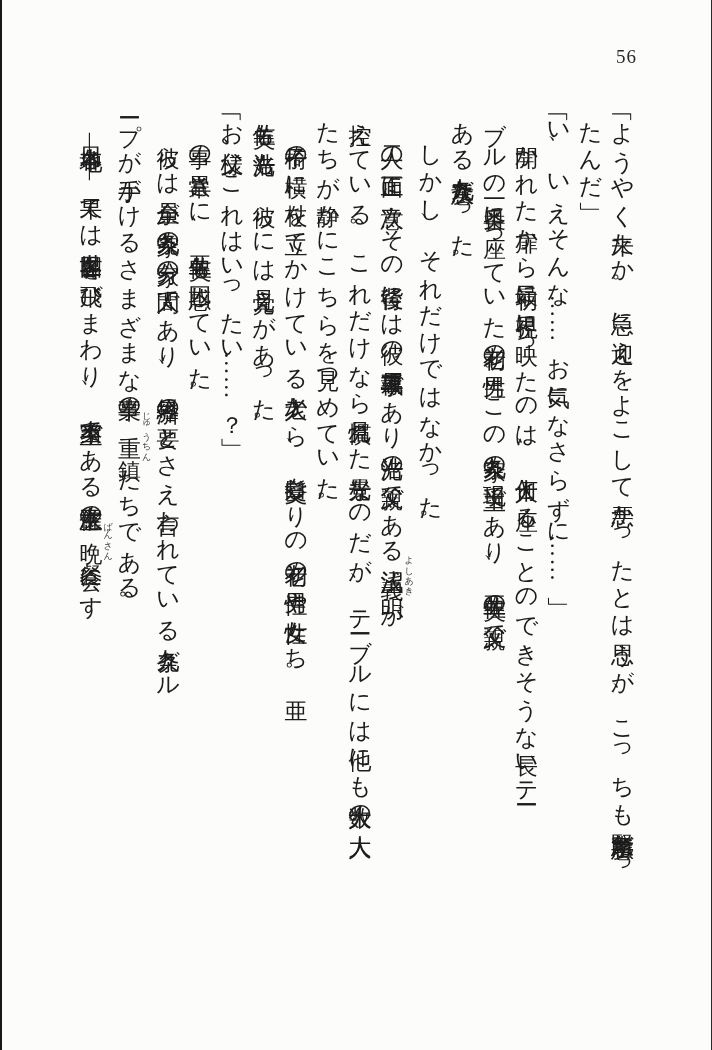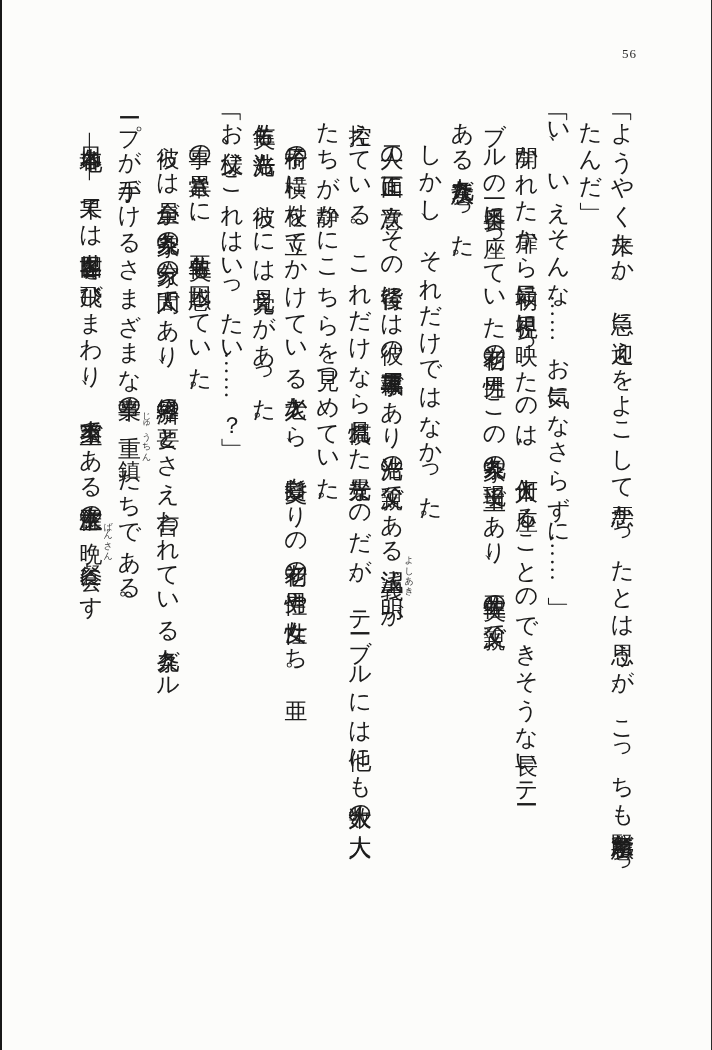"56" .folio { font-size: 13px -> 19px }
